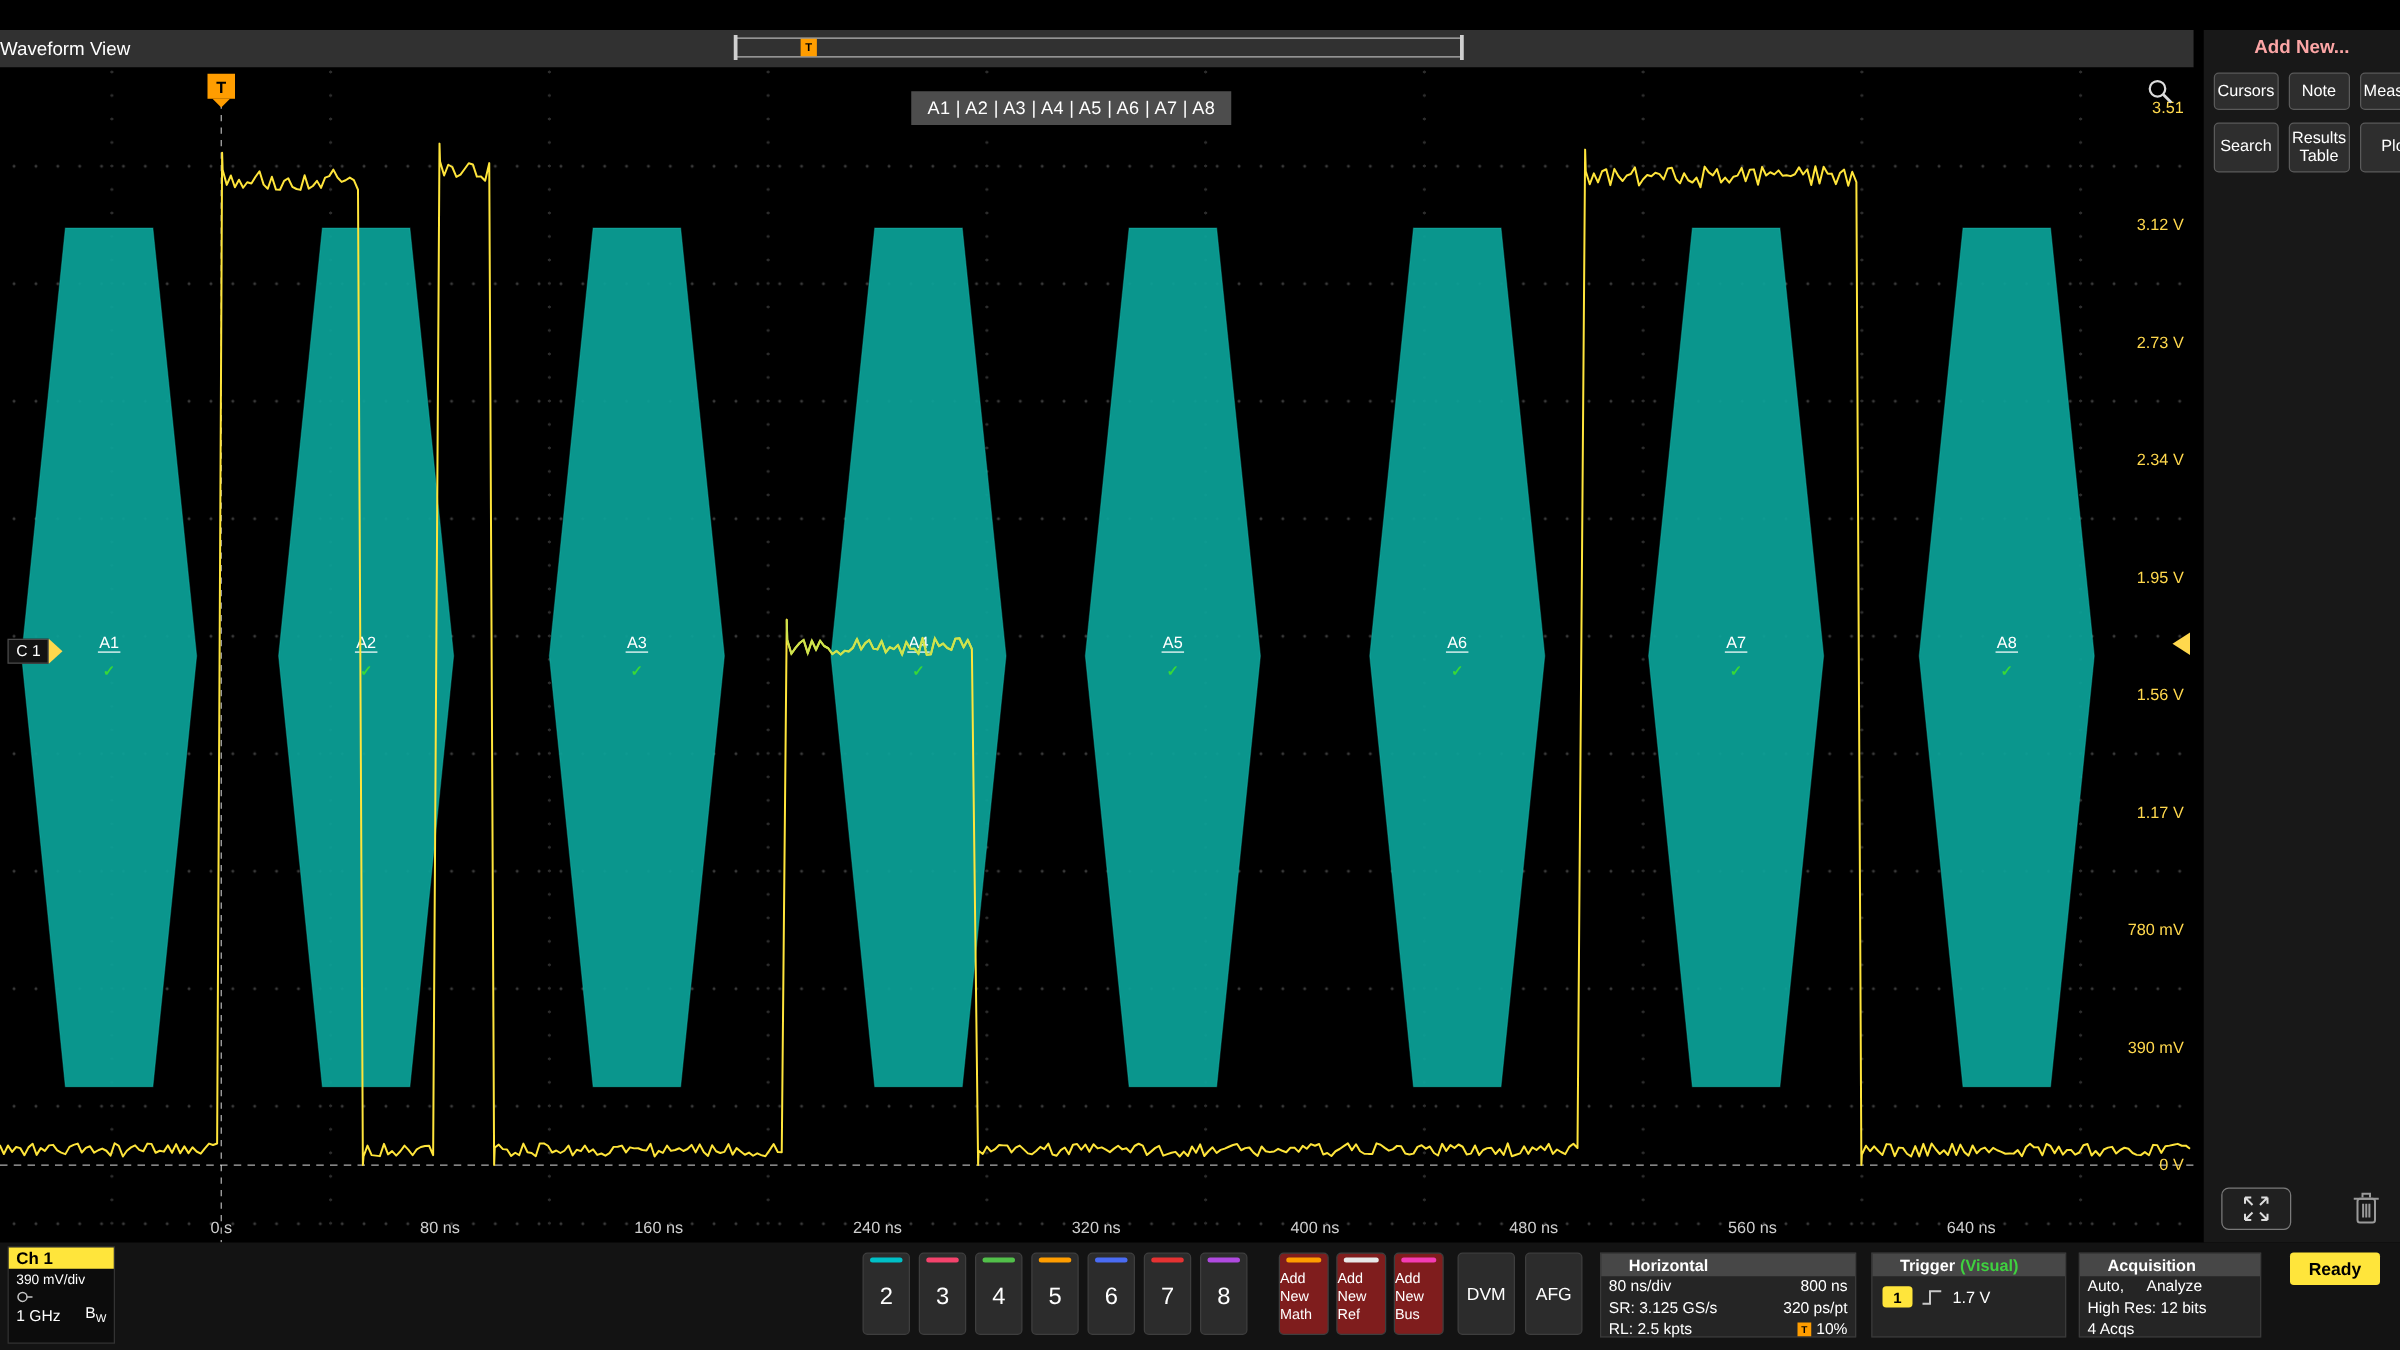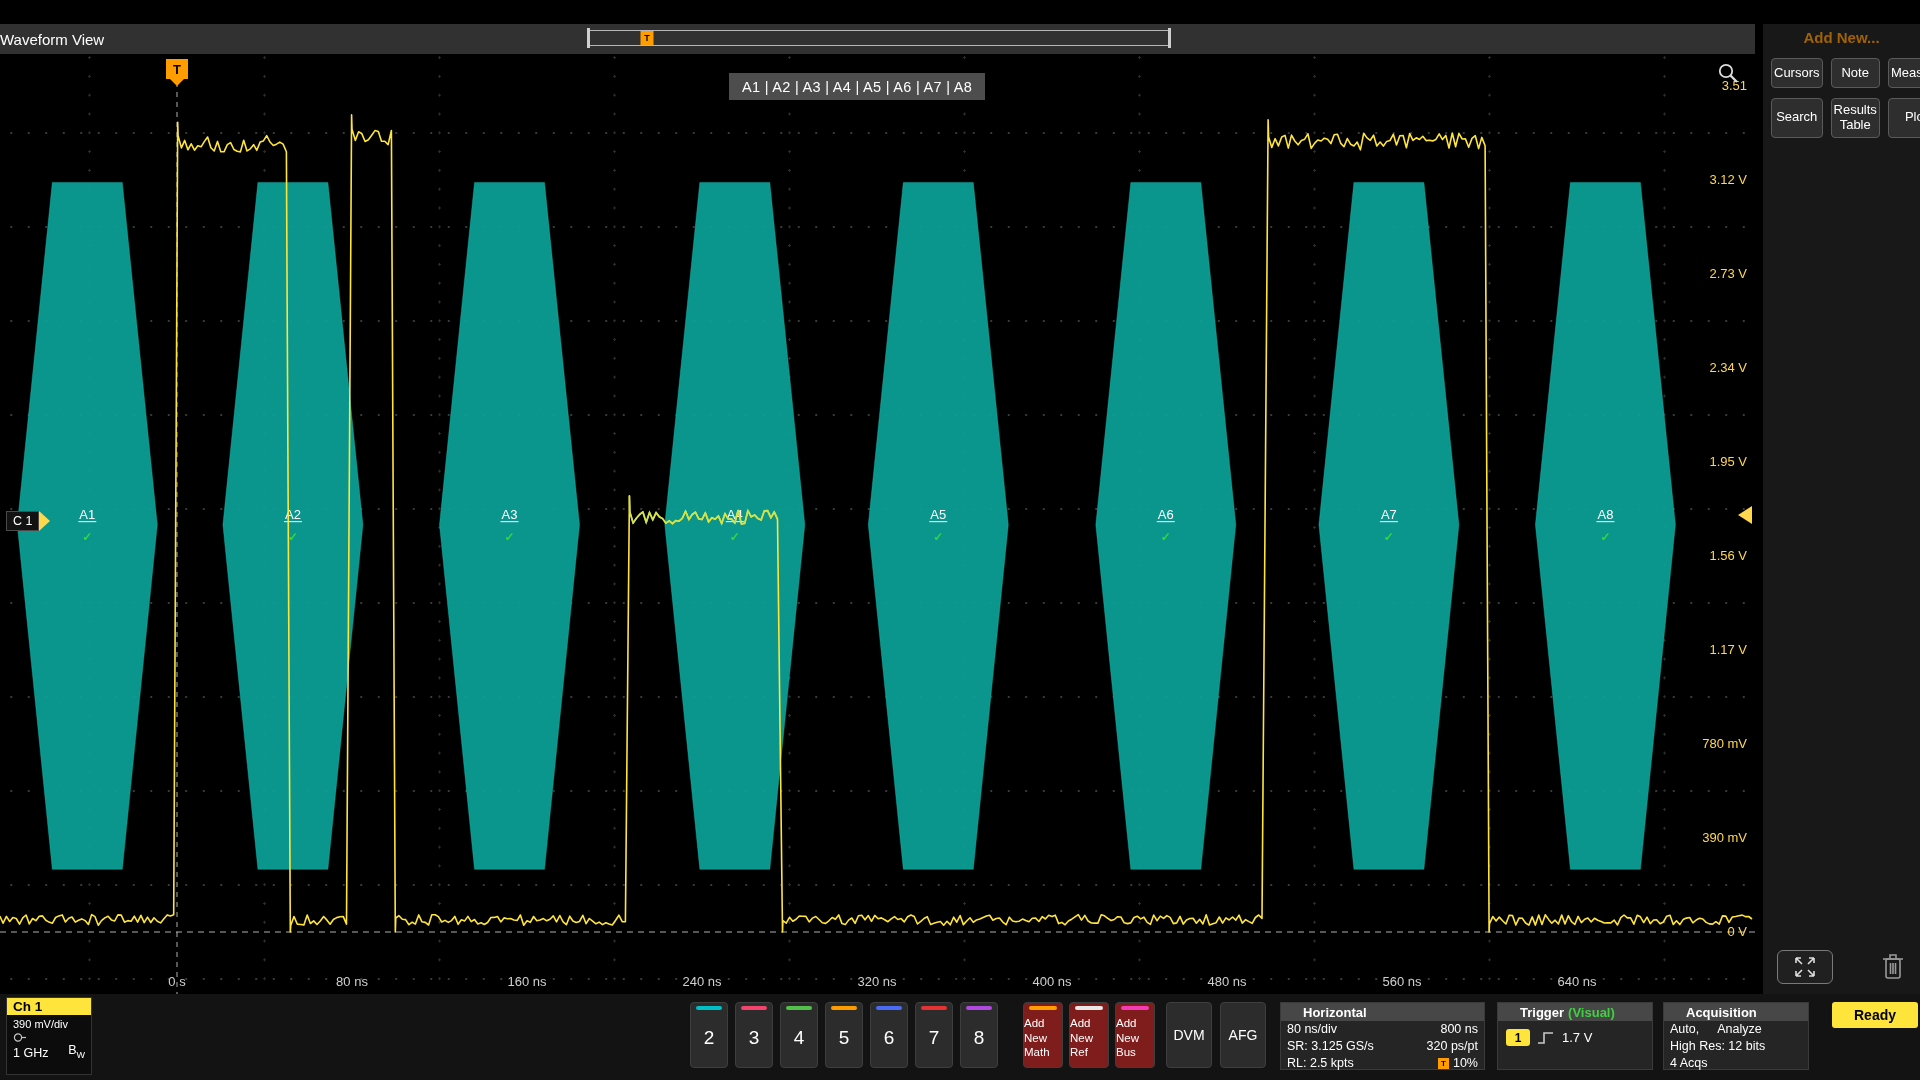"Add New..." .panel-title { color: #a16207 -> #fca5a5 }
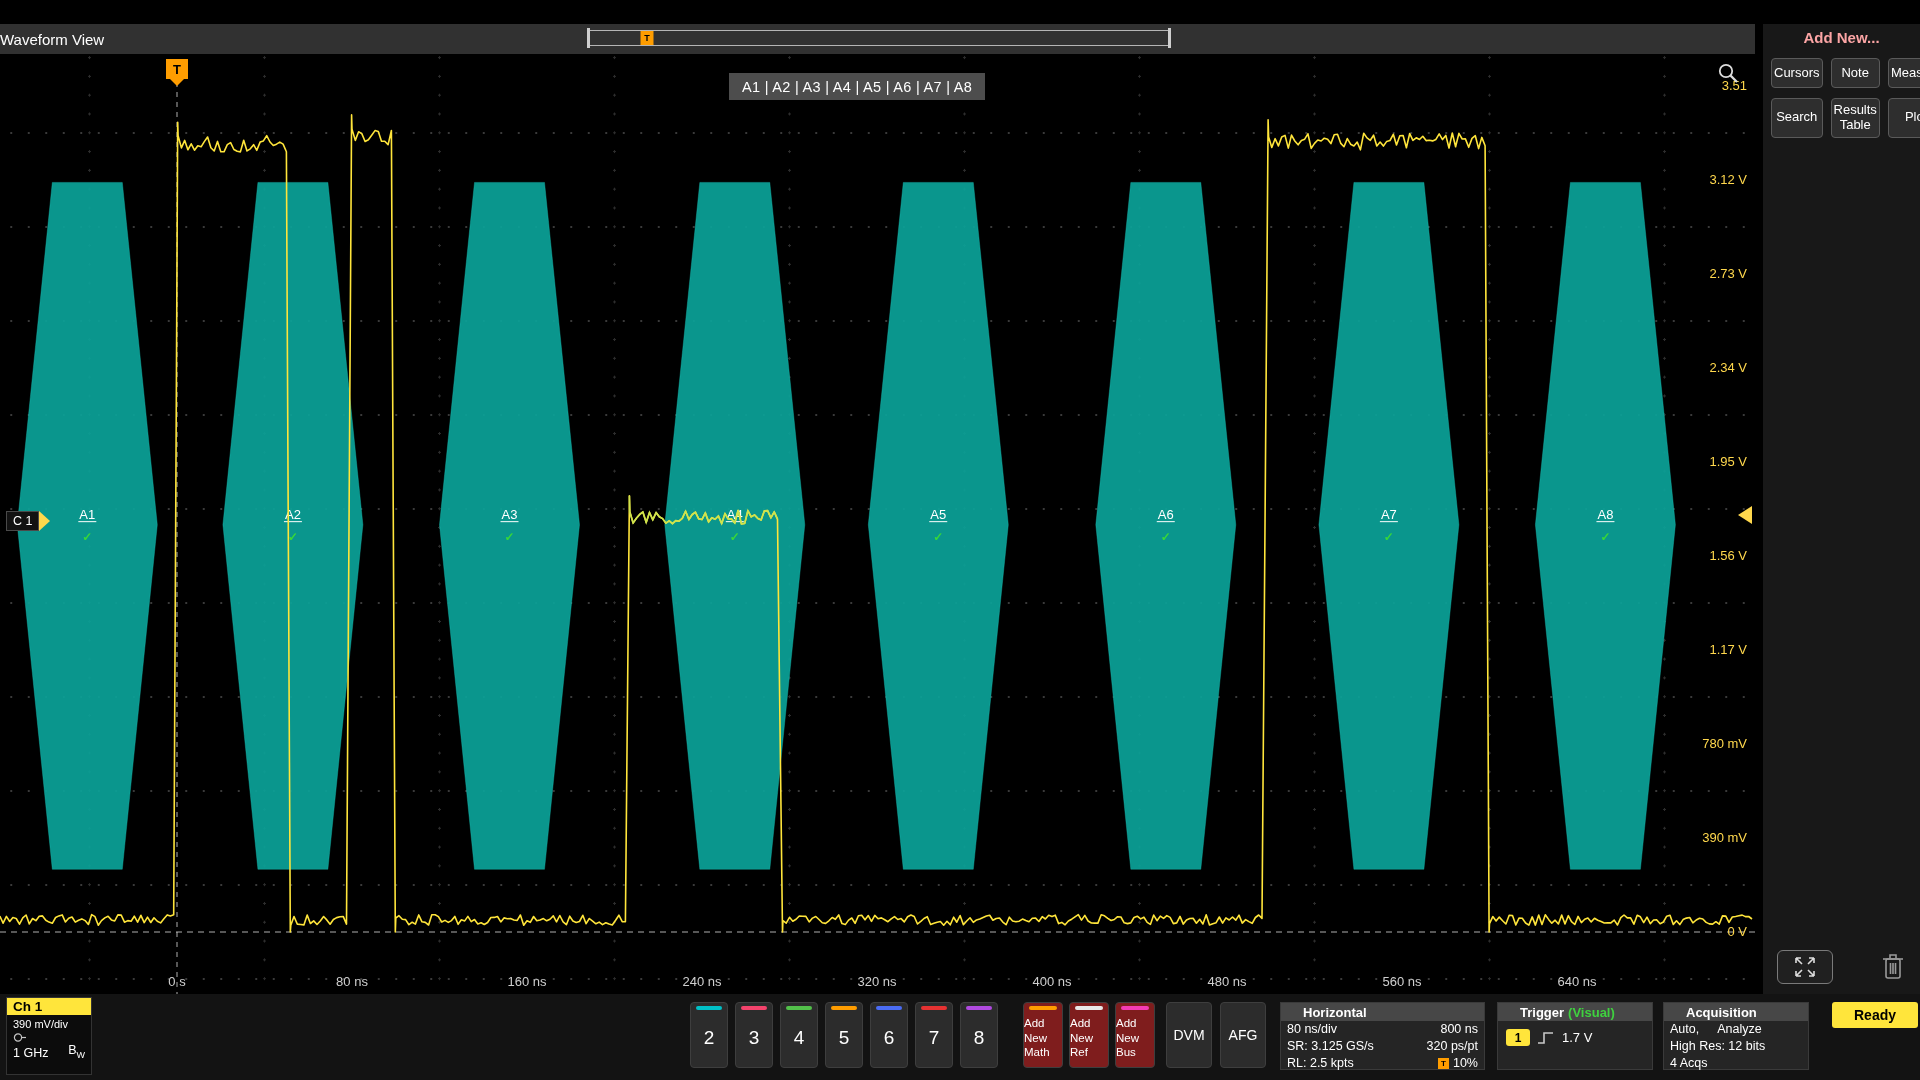"Ready" .ready-badge { width: 86px -> 72px }
